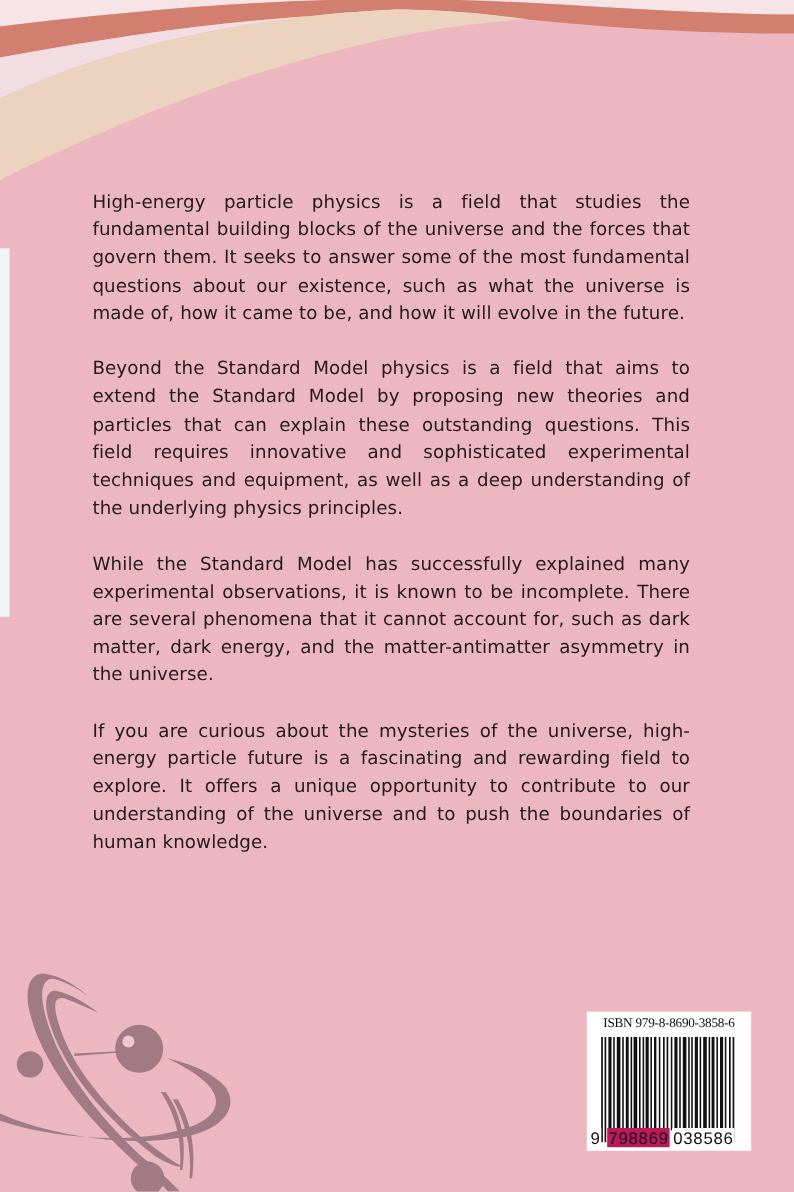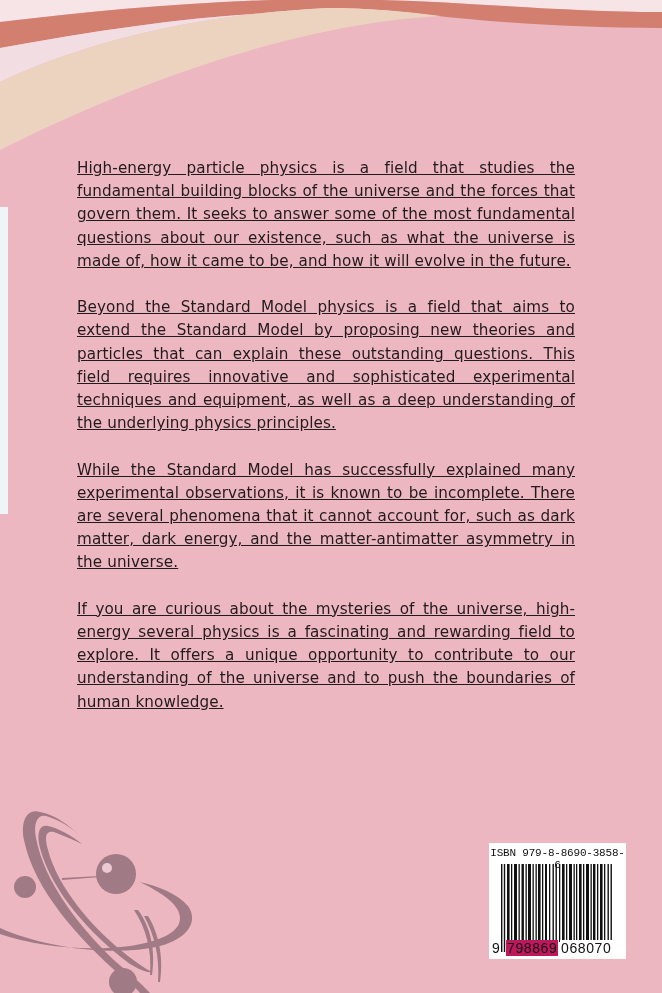"High-energy particle physics is a" .text-block p { text-decoration: underline -> none }
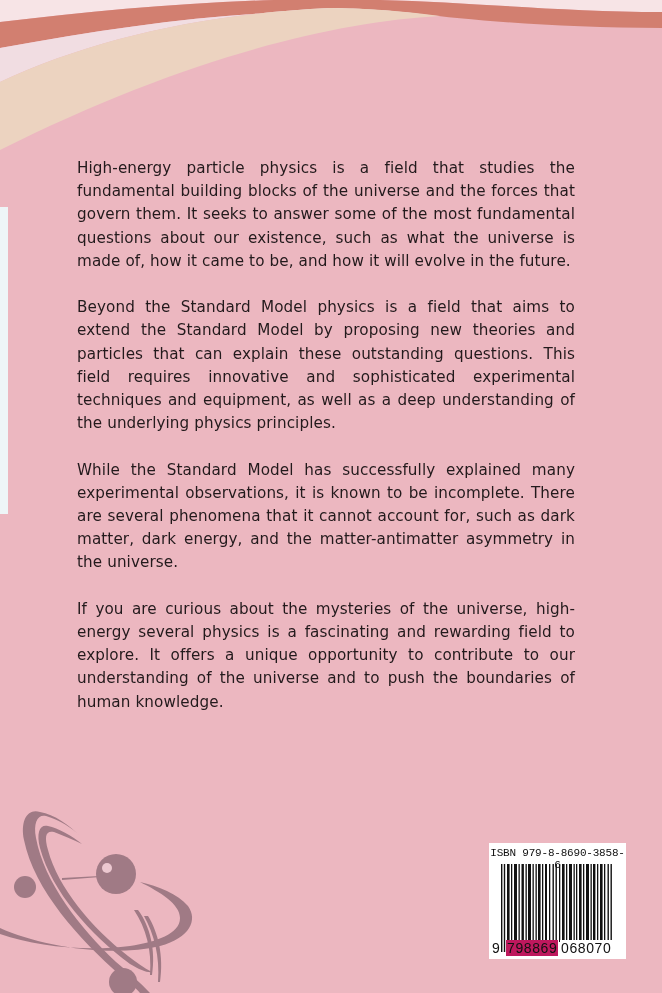"If you are curious about" p { text: several physics -> particle future }
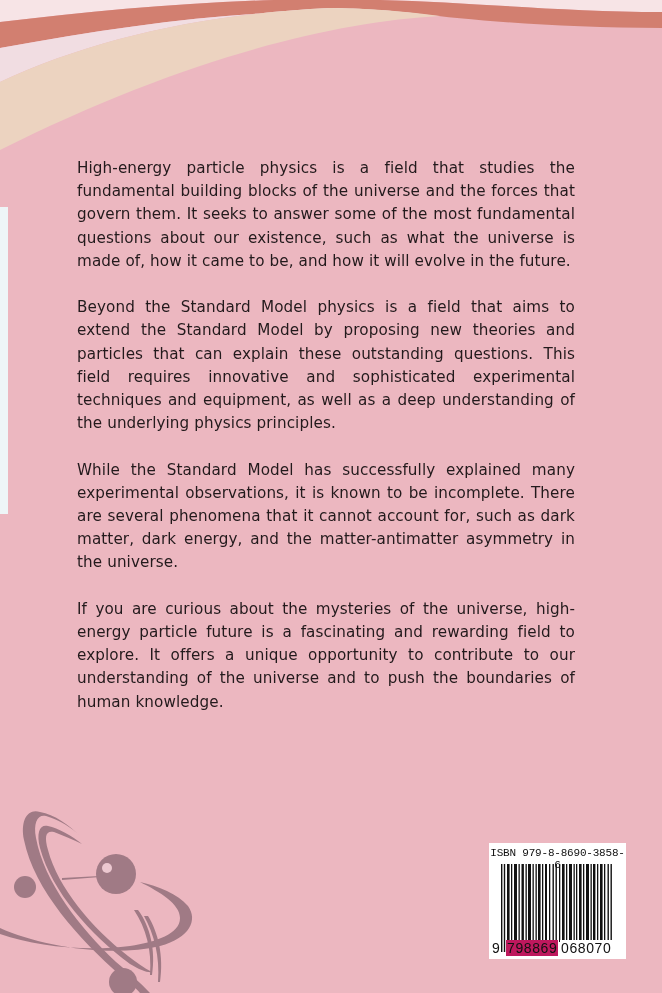"ISBN 979-8-8690-3858-6" .isbn-label { font-family: Liberation Mono, monospace -> Liberation Serif, serif }
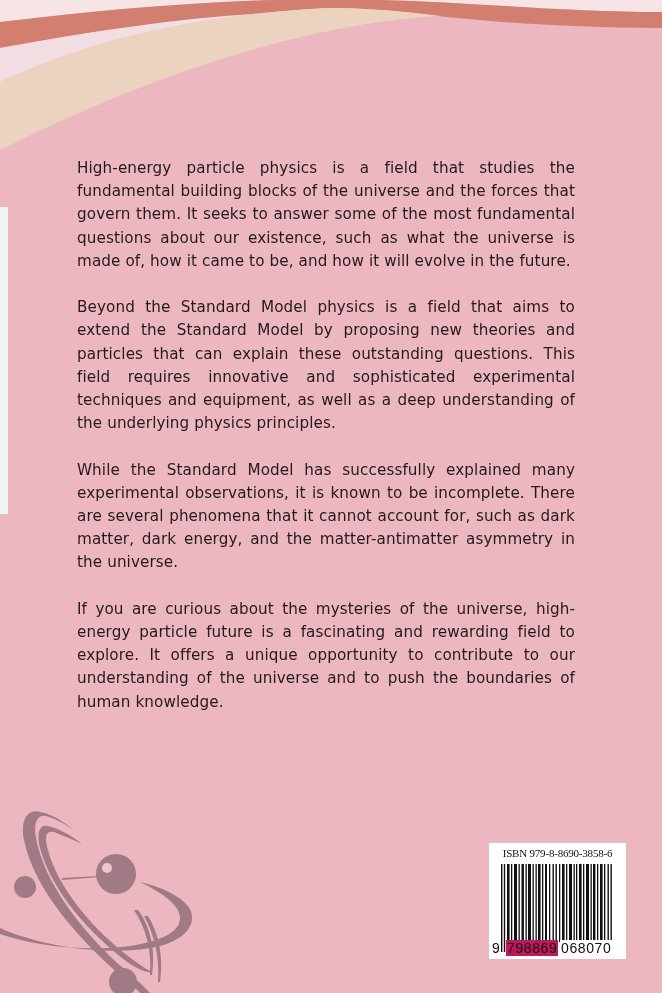"068070" span.d-right { text: 068070 -> 038586 }
